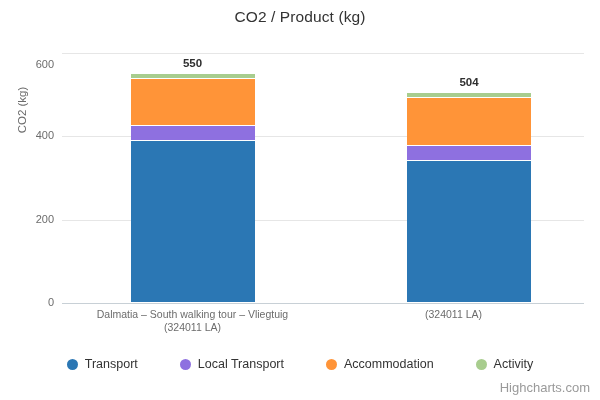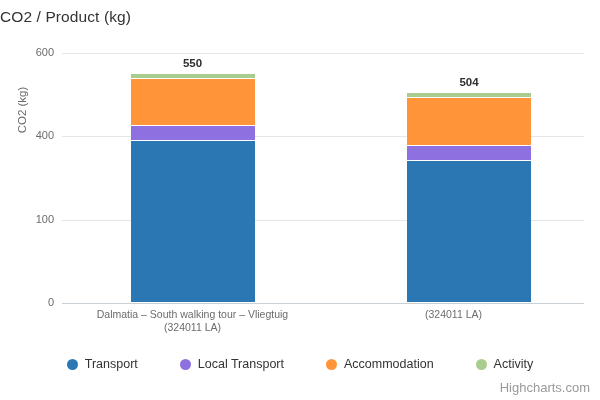"CO2 / Product (kg)" .chart-title { text-align: none -> center }
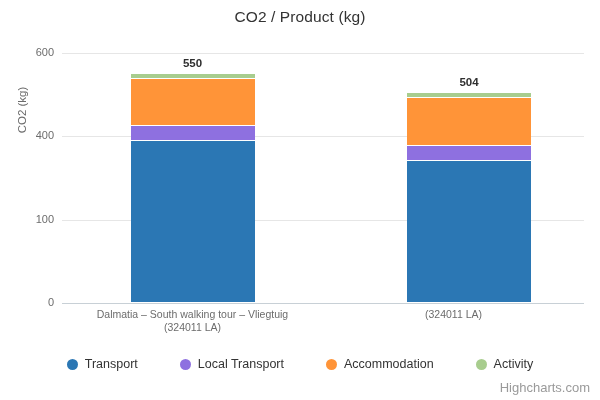"600" div.ytick-label { top: 46px -> 58px }
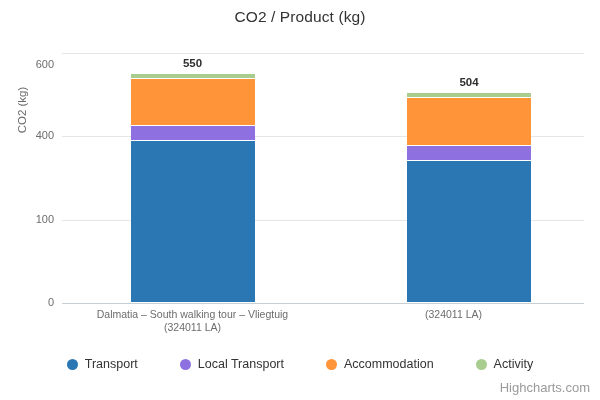"100" div.ytick-label { text: 100 -> 200 }
